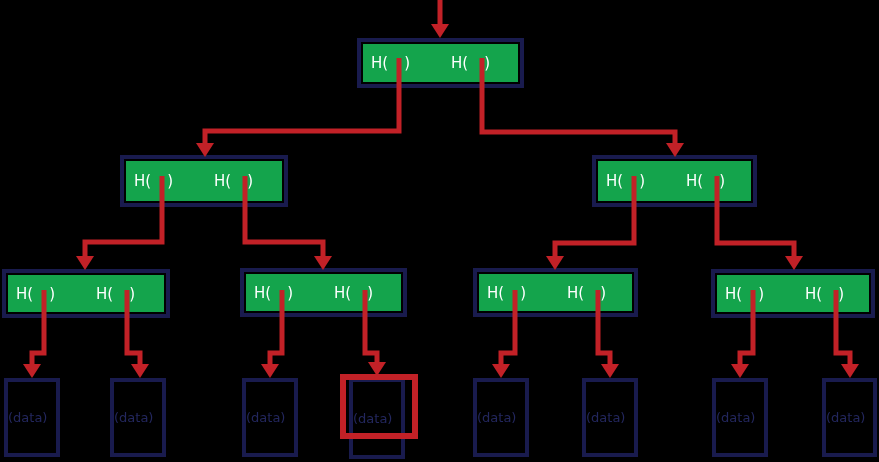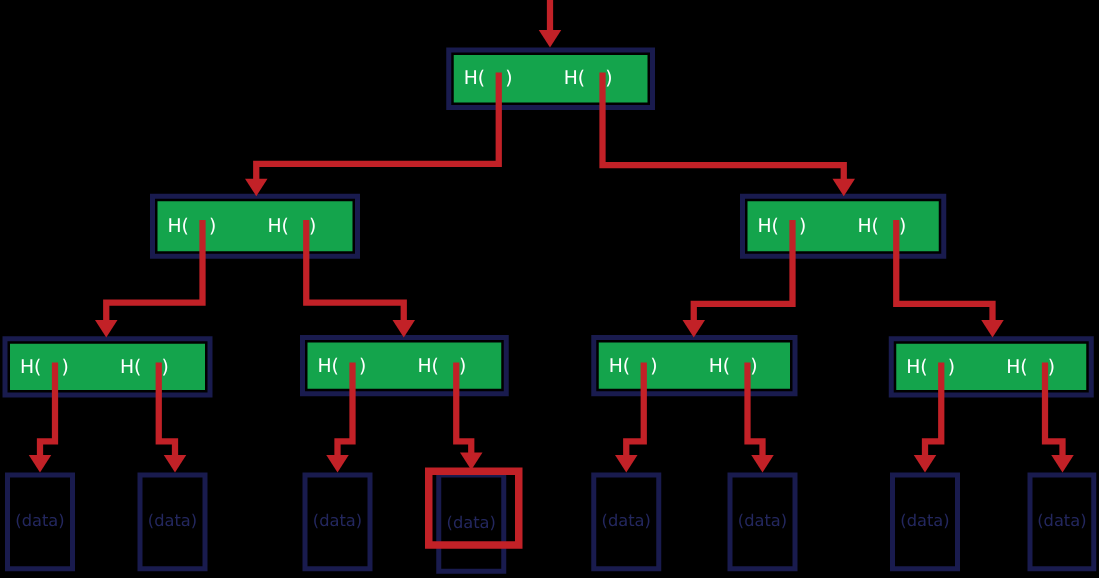"(data)" .data-box { justify-content: center -> none }
